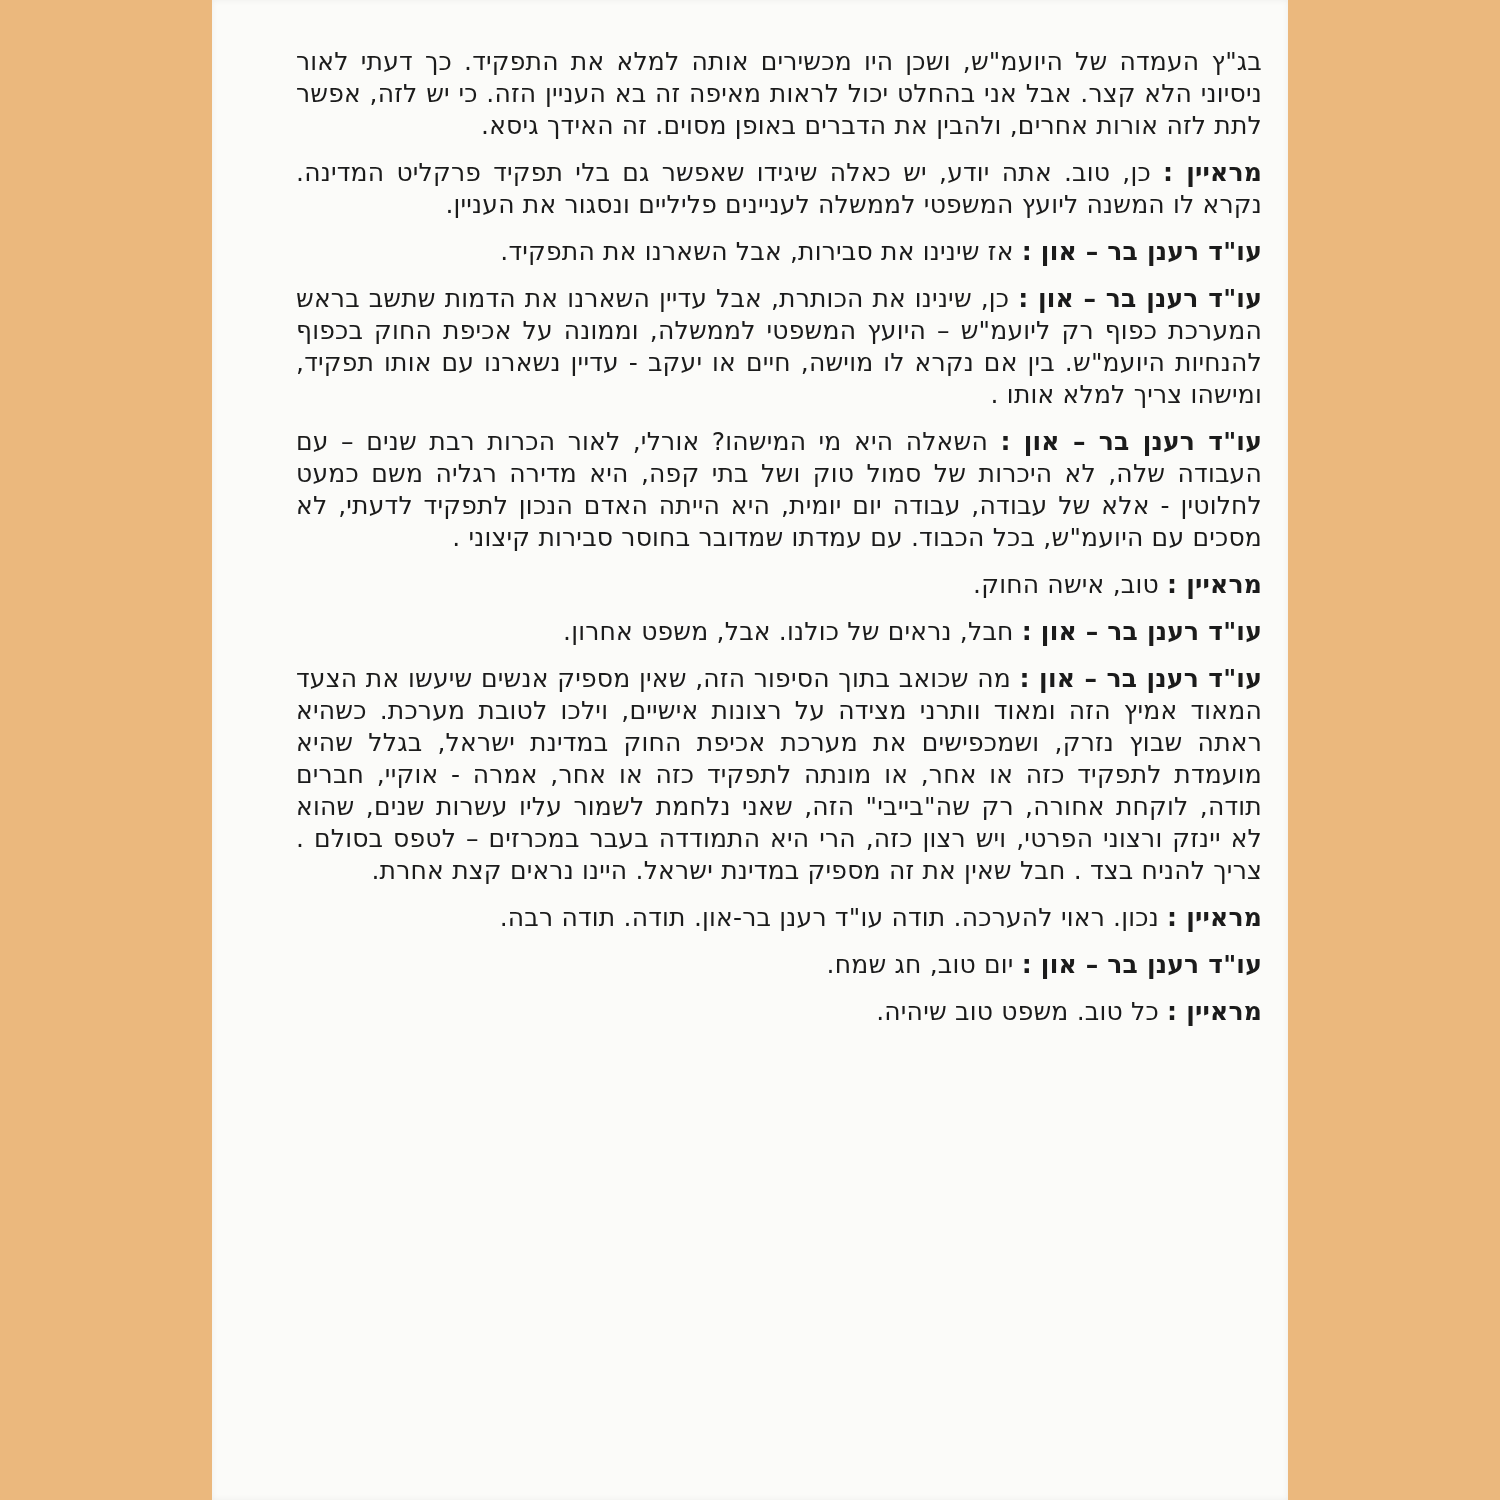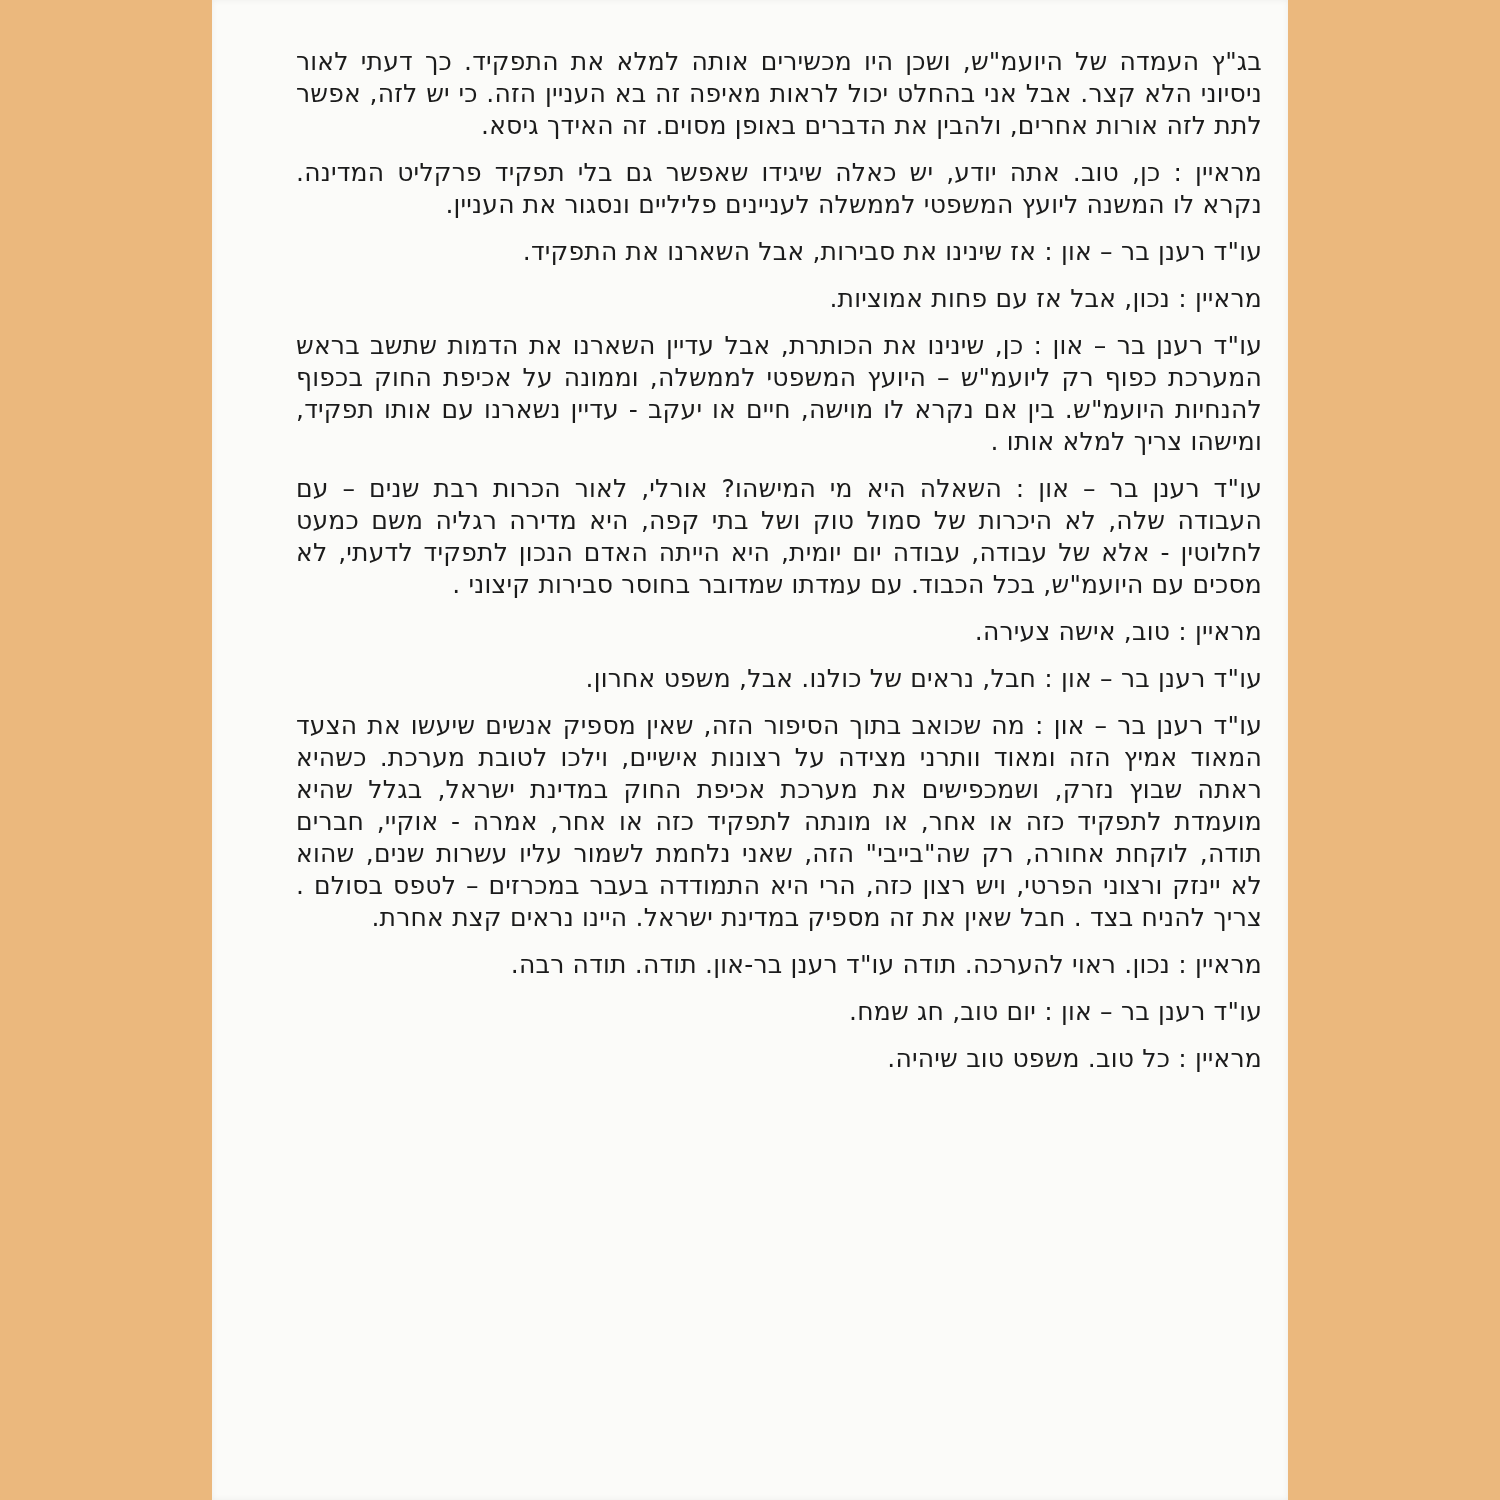"מראיין :" .speaker { font-weight: normal -> bold }
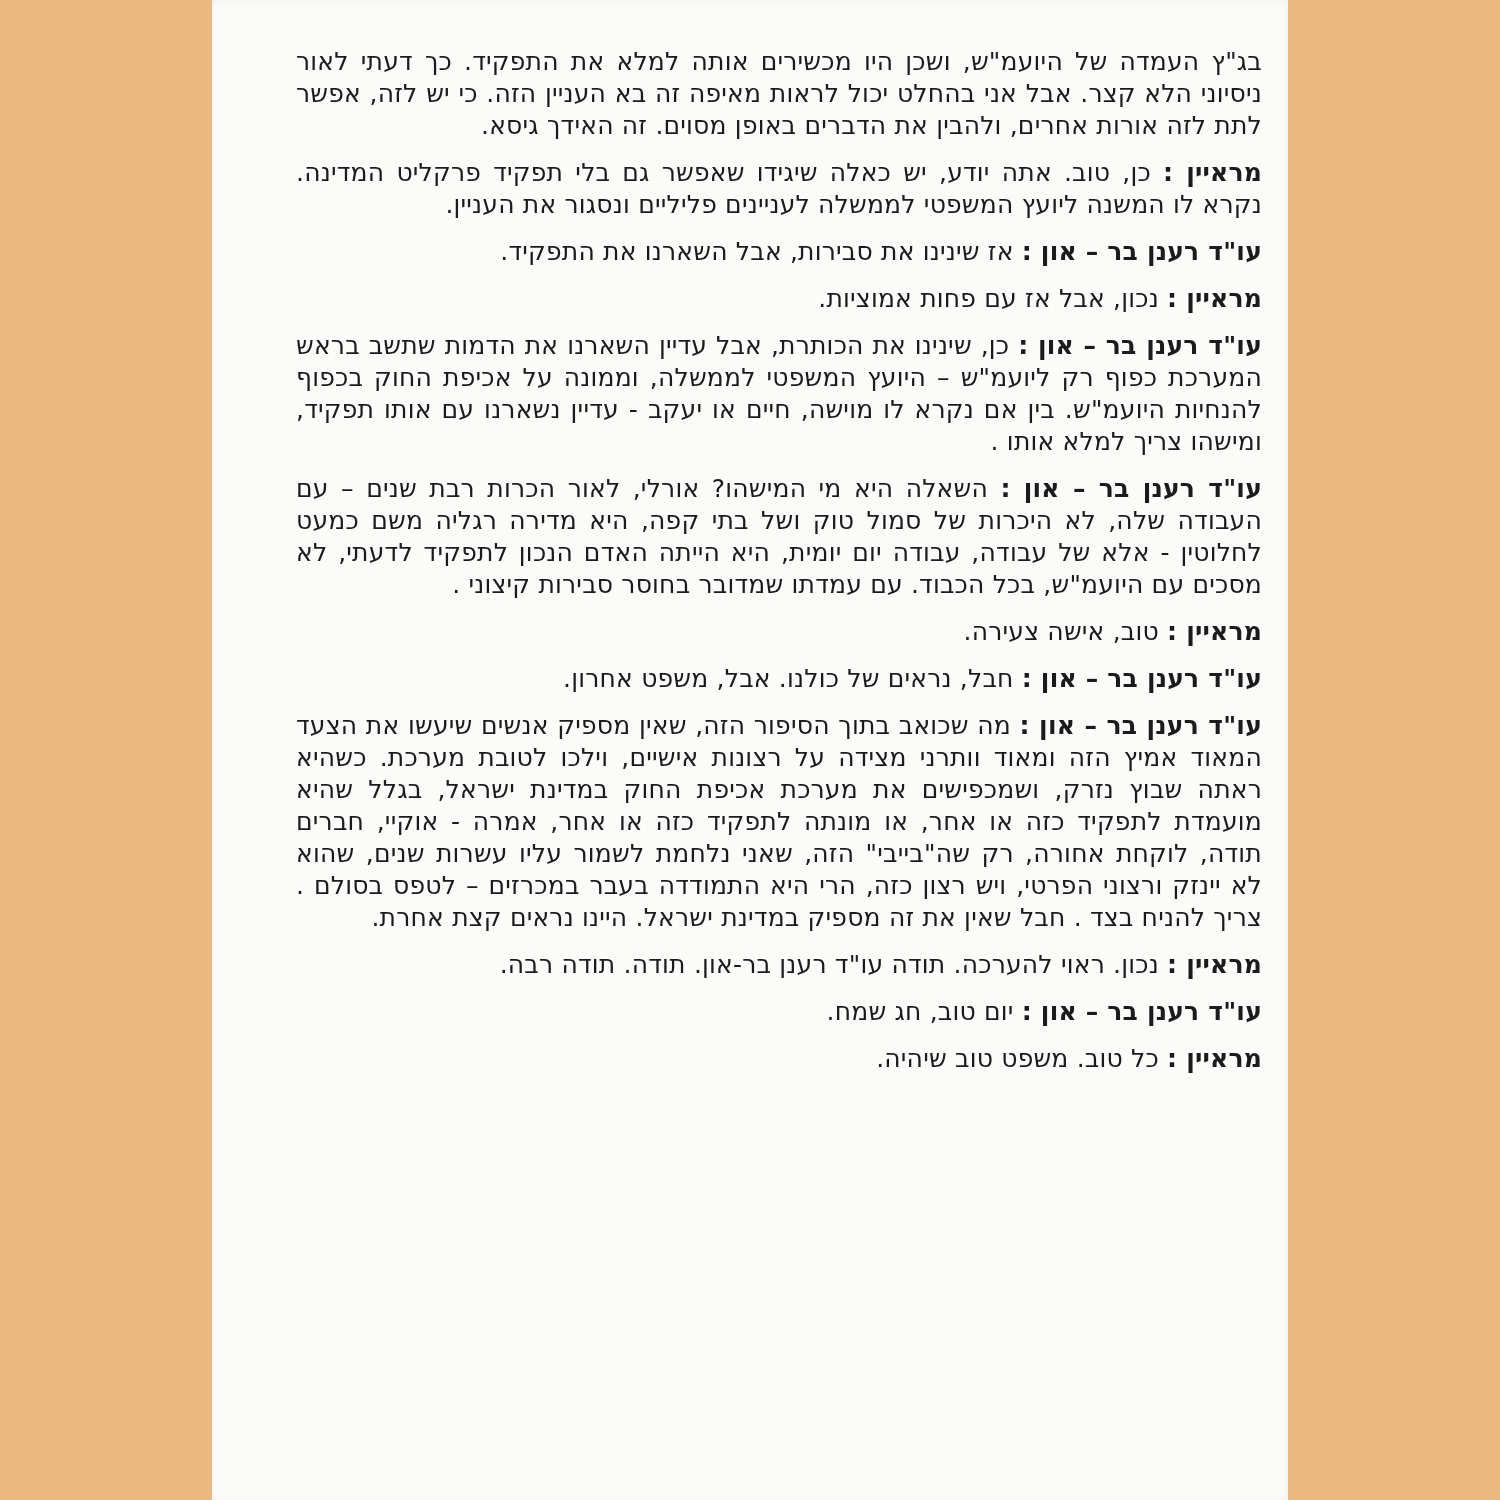"מראיין : נכון, אבל אז" p.para { html: <p><b>מראיין :</b> <span>נכון, אבל אז עם פחות אמוציות.</span></p> -> none }
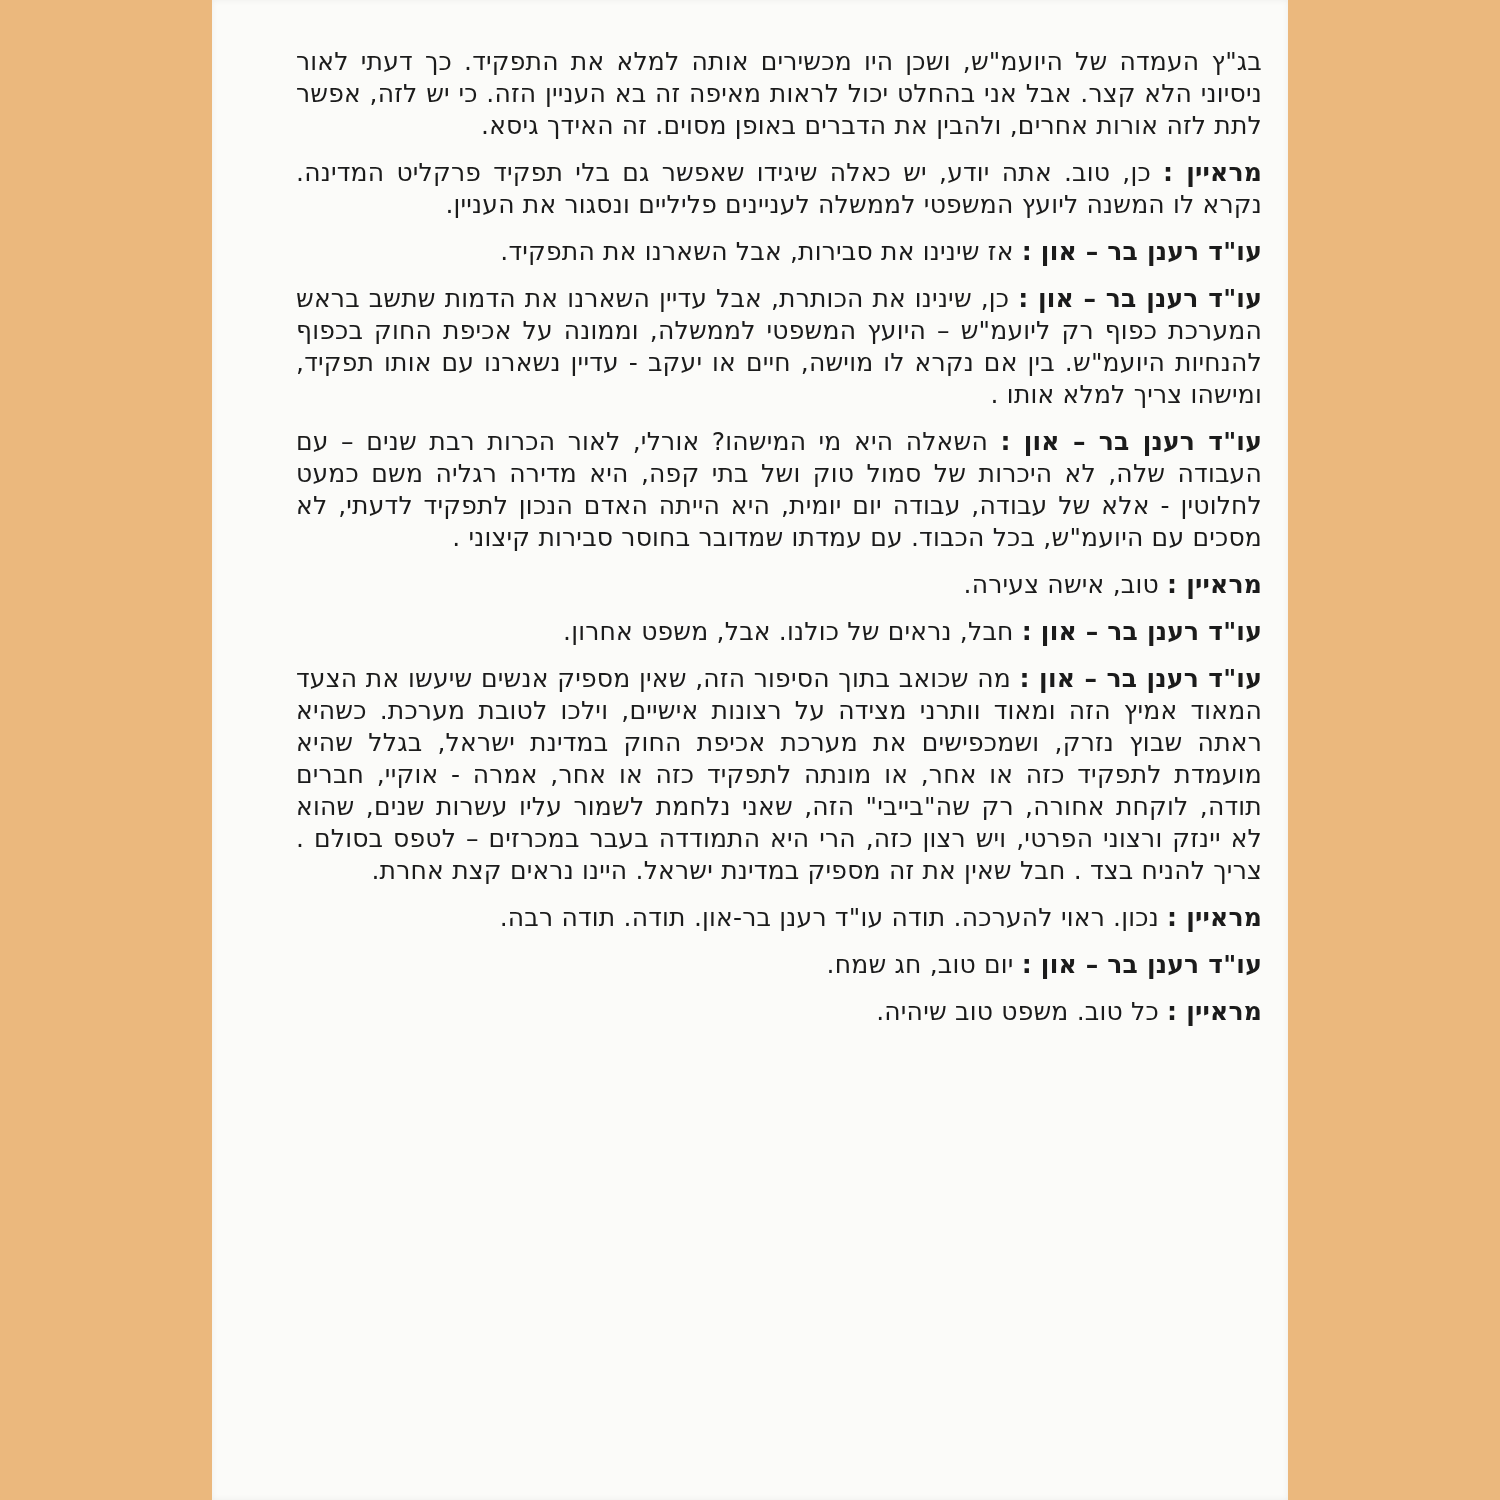"טוב, אישה צעירה." span { text: צעירה -> החוק }
